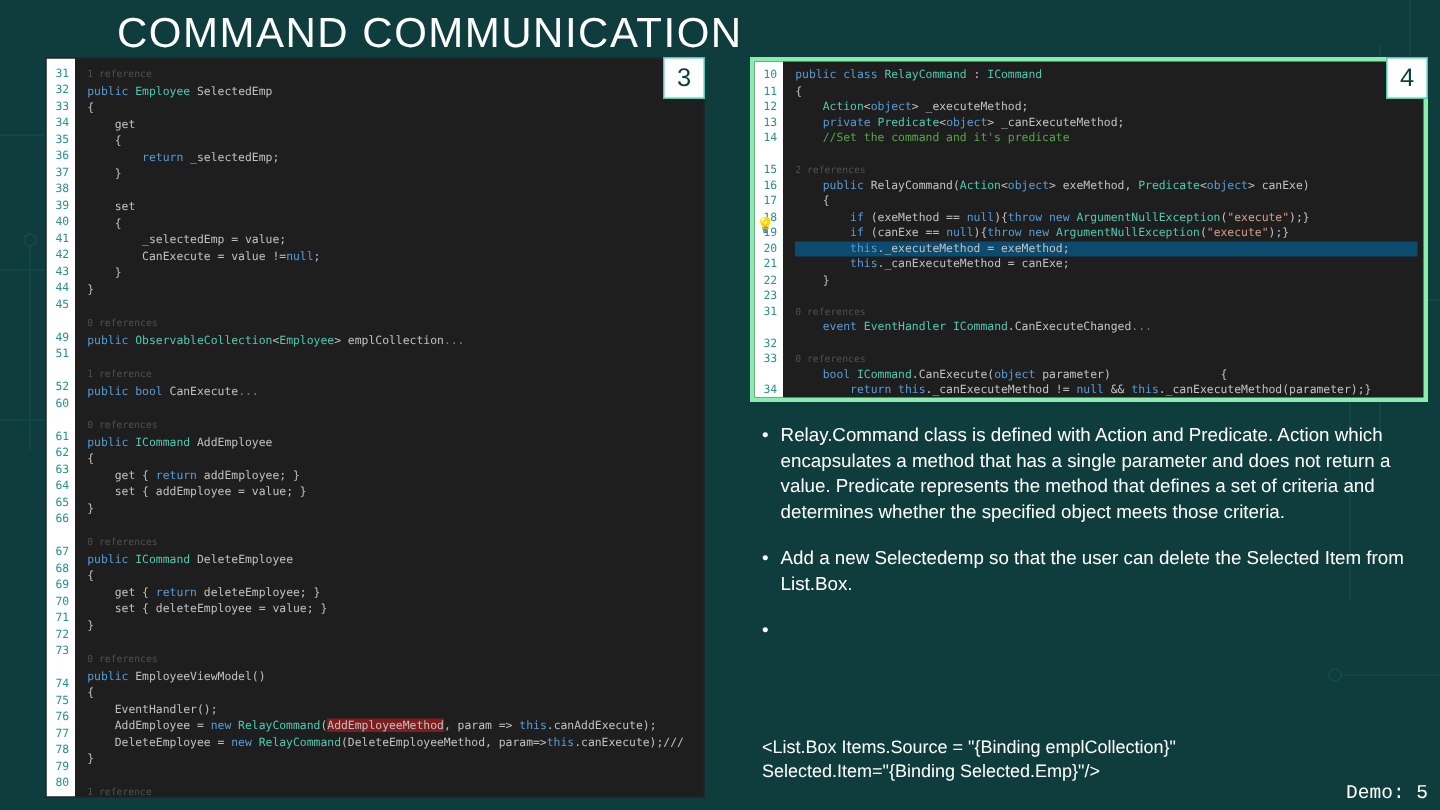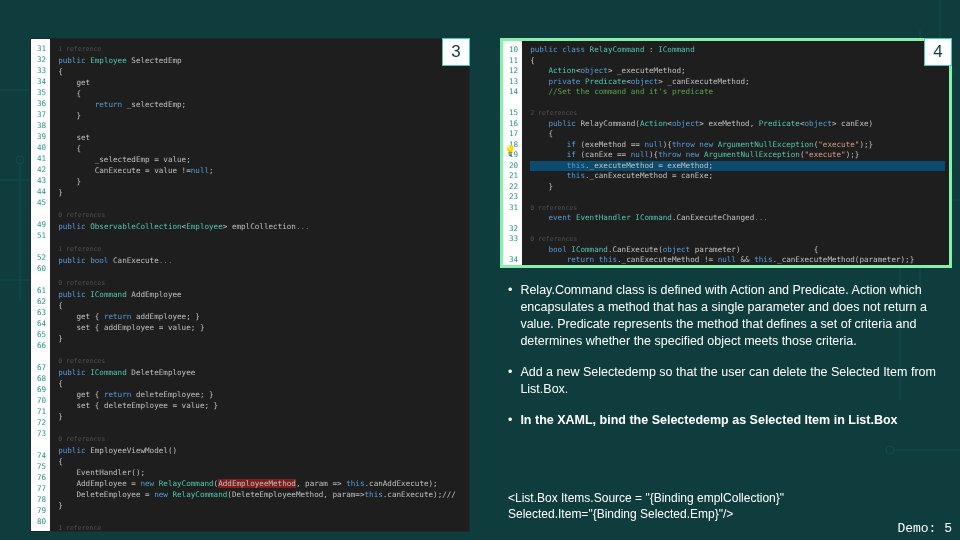"COMMAND COMMUNICATION" h1.title { html: none -> <h1>COMMAND COMMUNICATION</h1> }
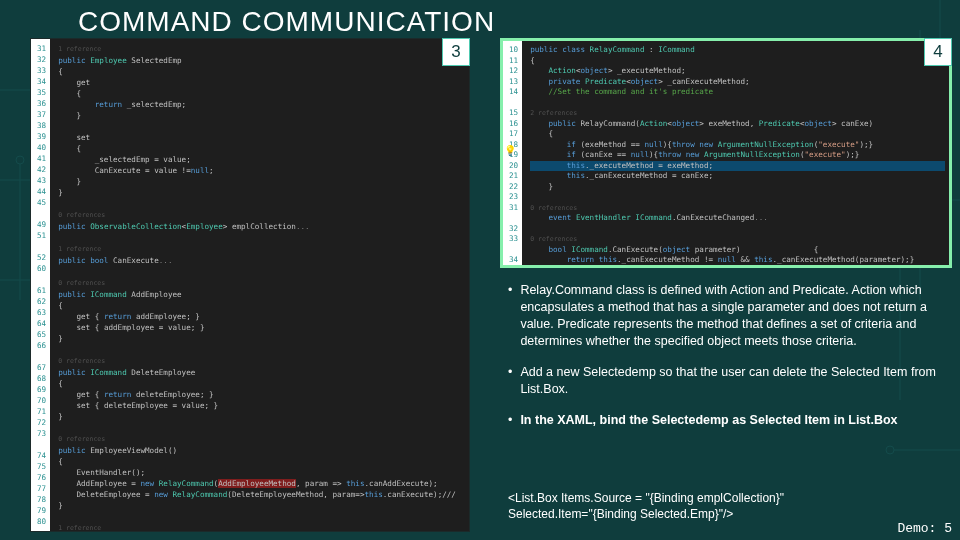"In the XAML, bind the" span { html: <span><b>In the XAML, bind the Selectedemp as Selected Item in List.Box</b></span> -> none }
